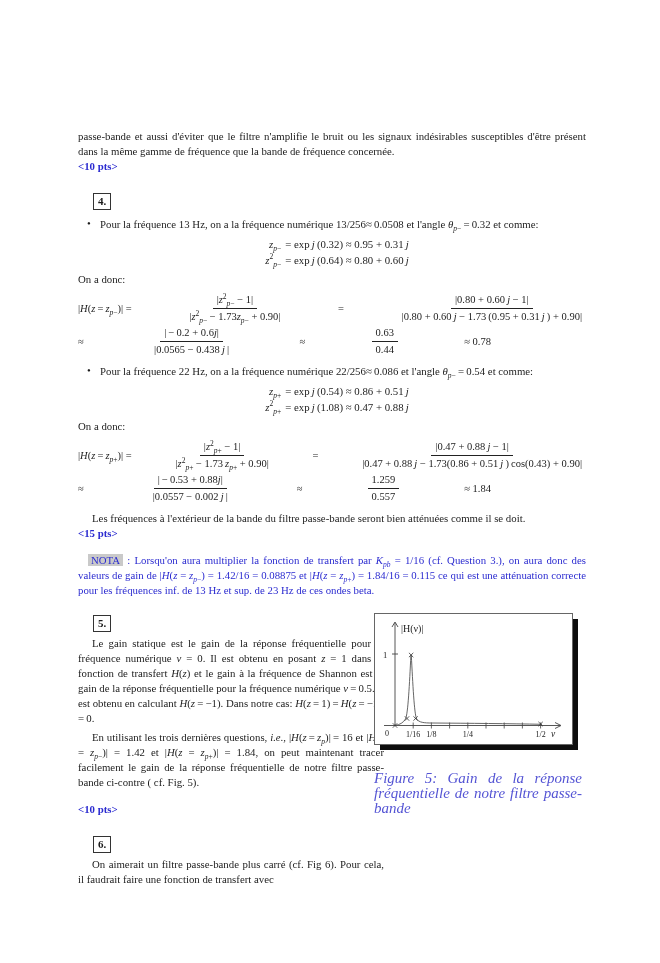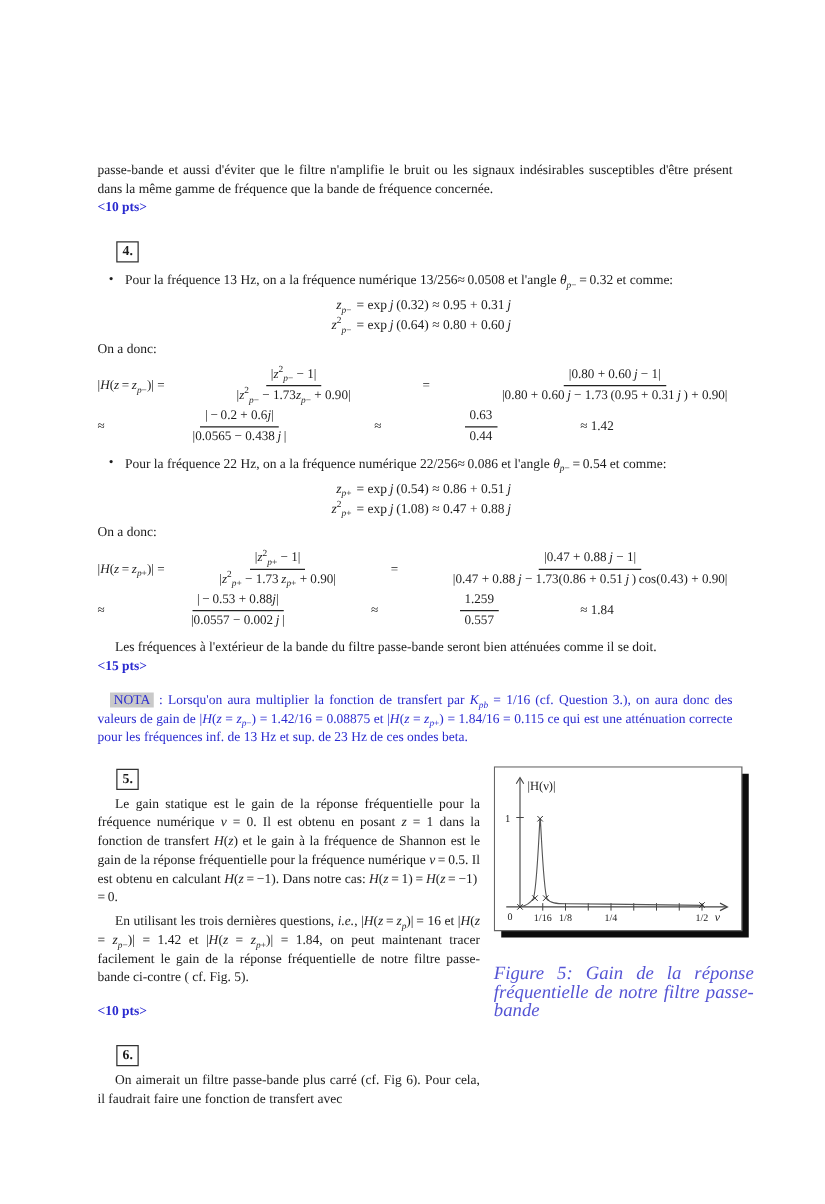"≈ 1.42" span { text: 1.42 -> 0.78 }
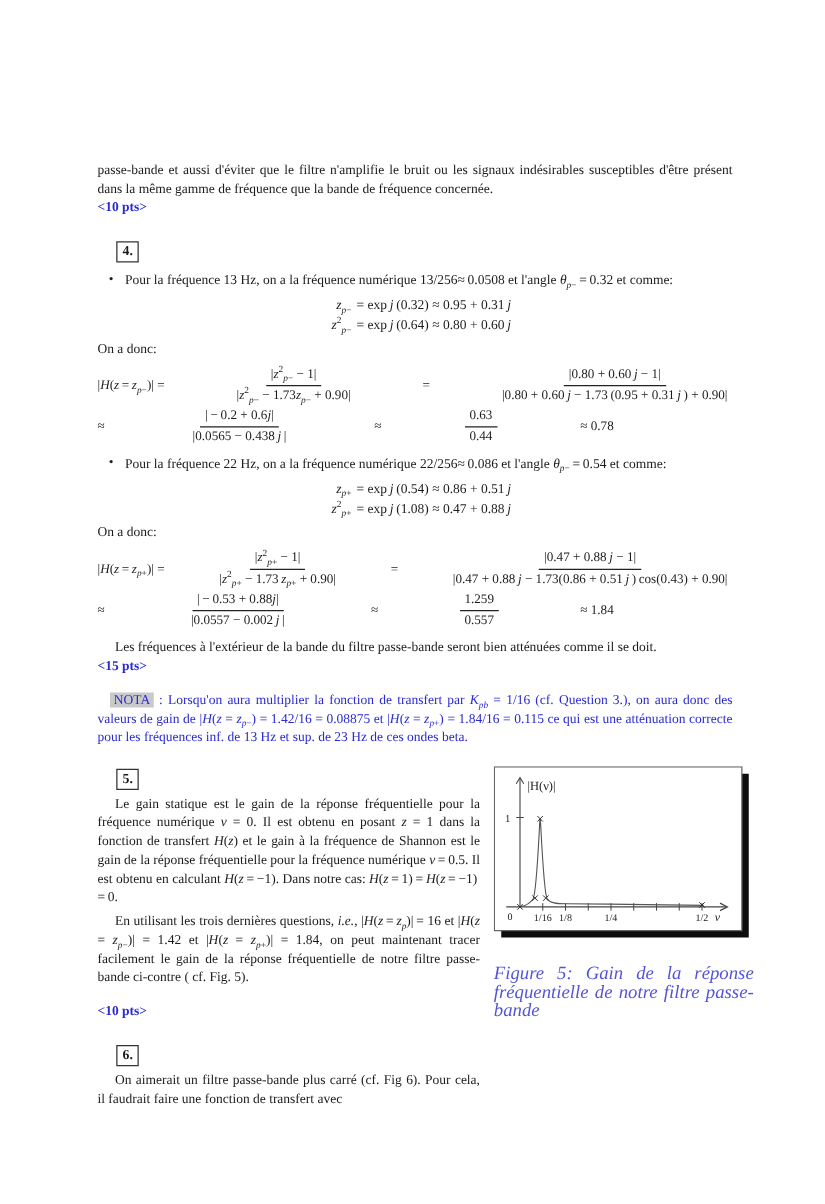"|H(ν)|" .figwrap { left: 317px -> 296px }
